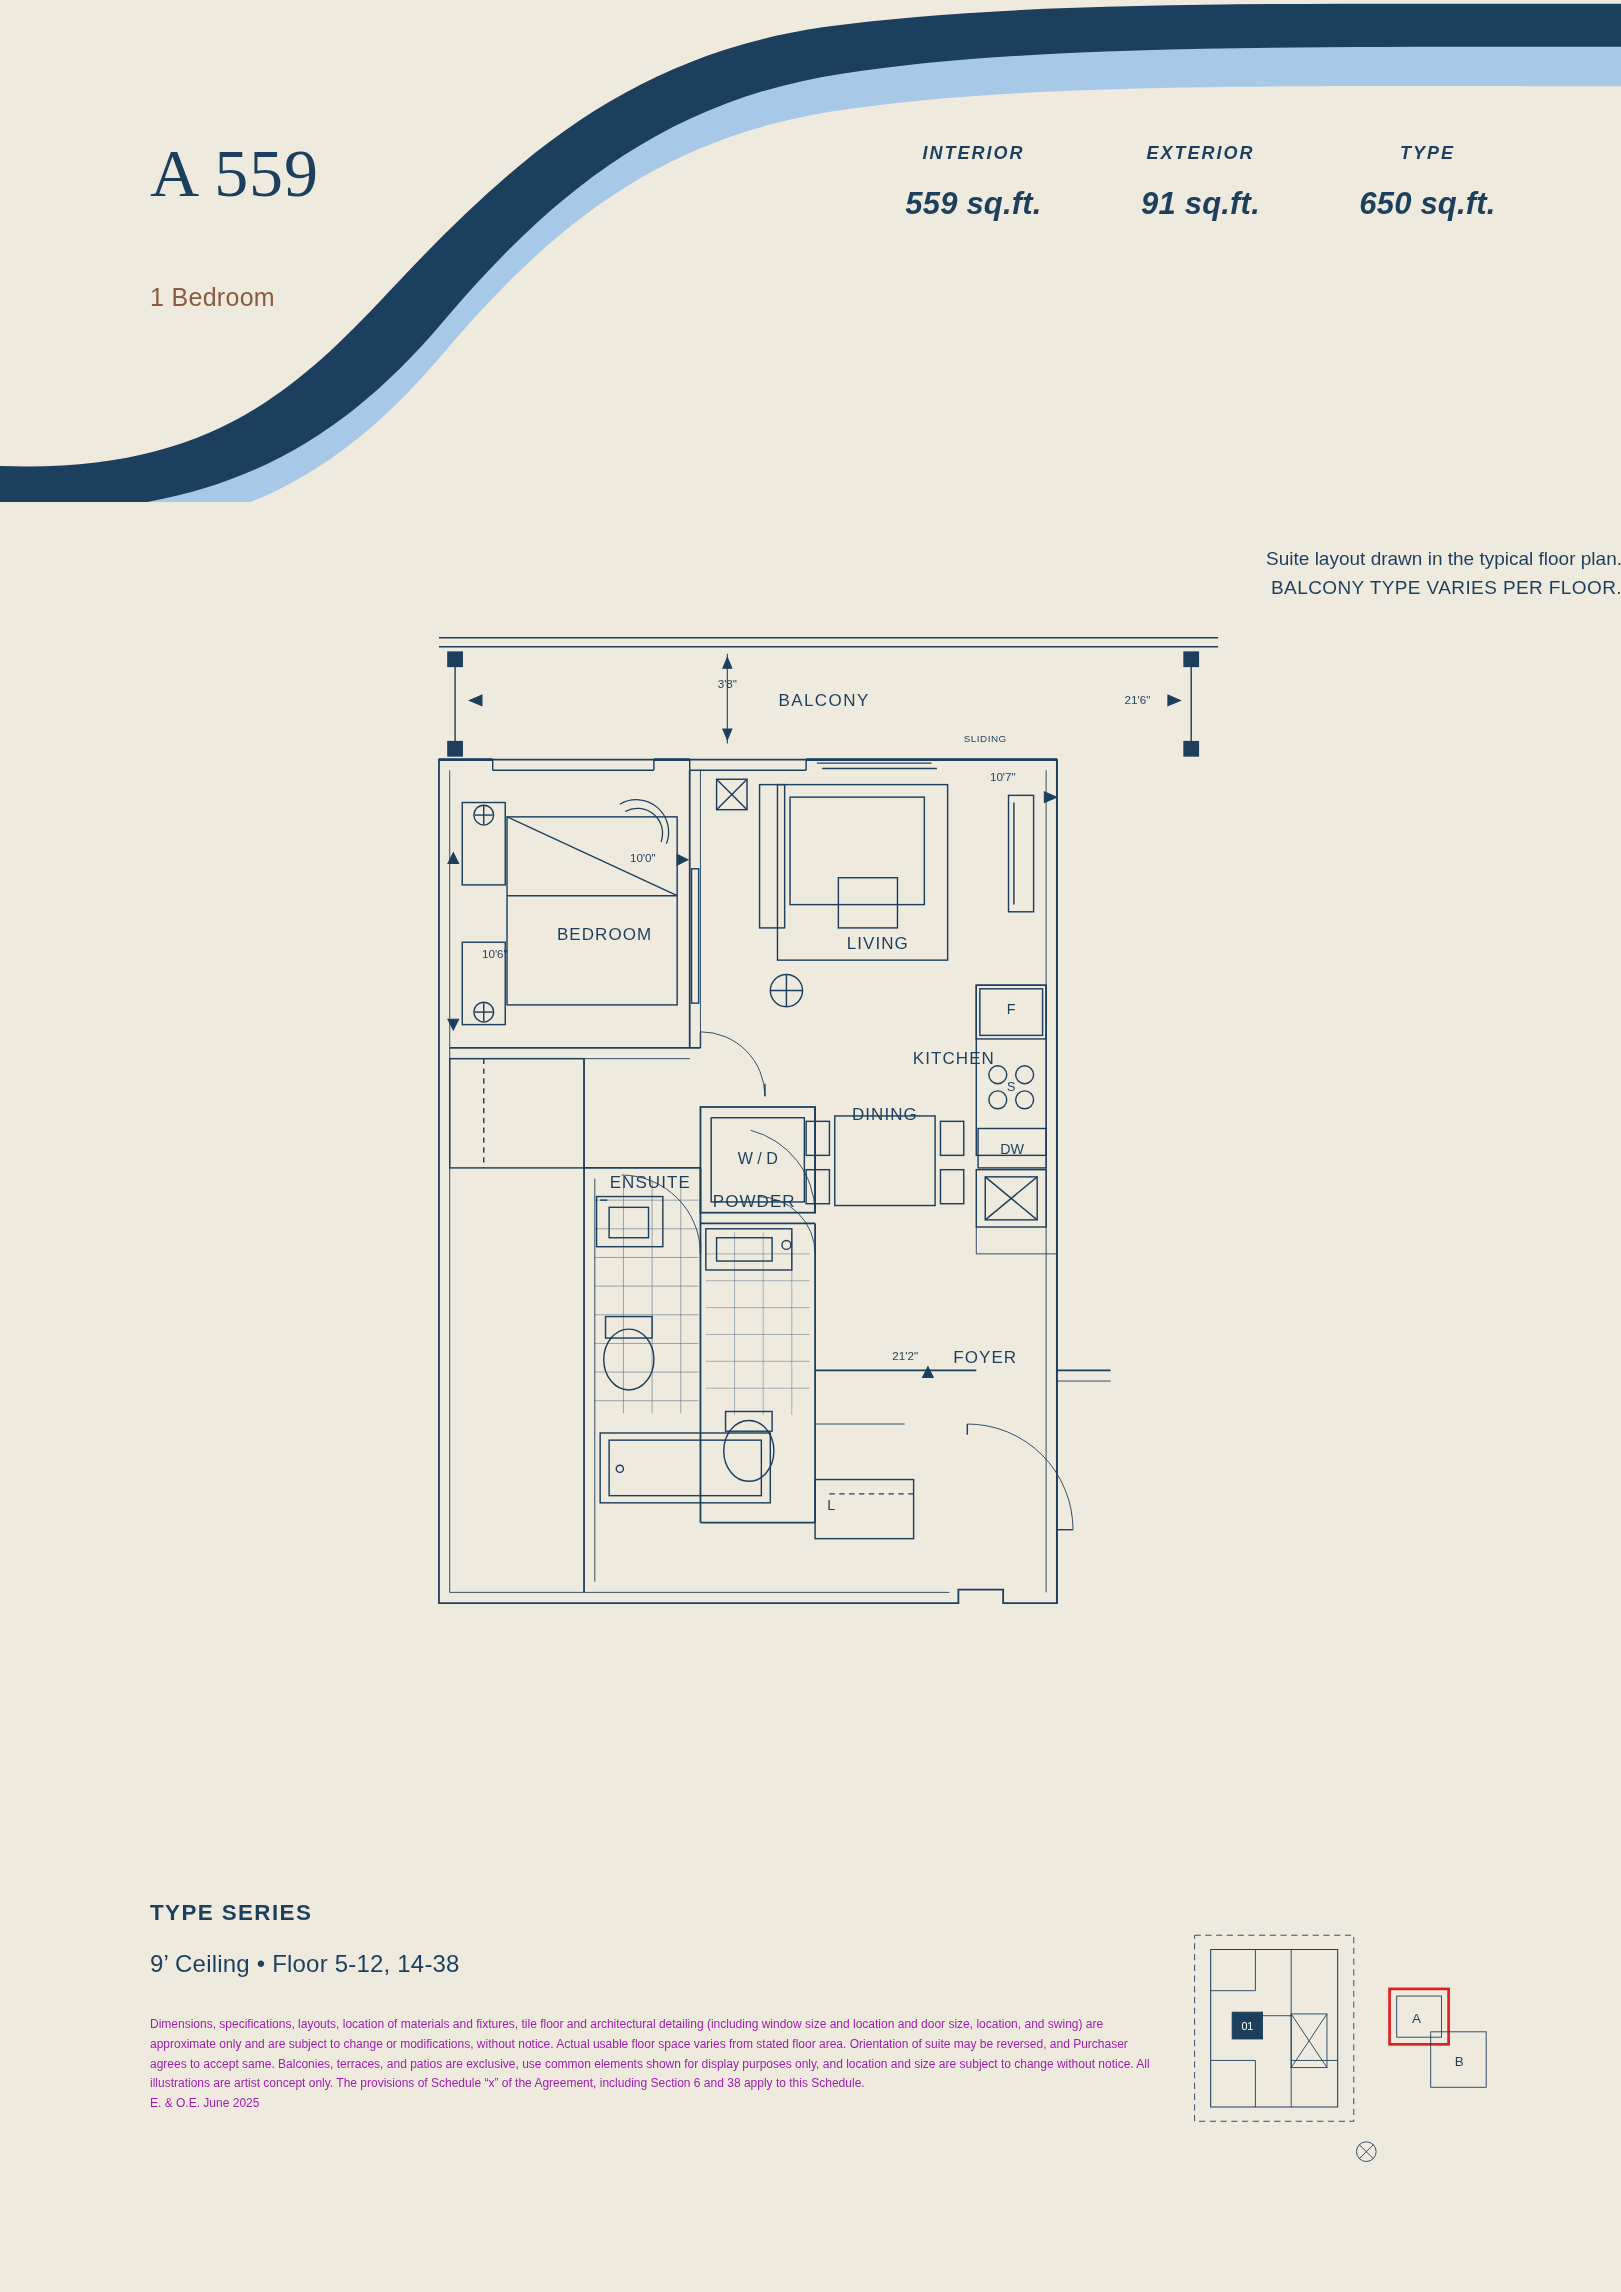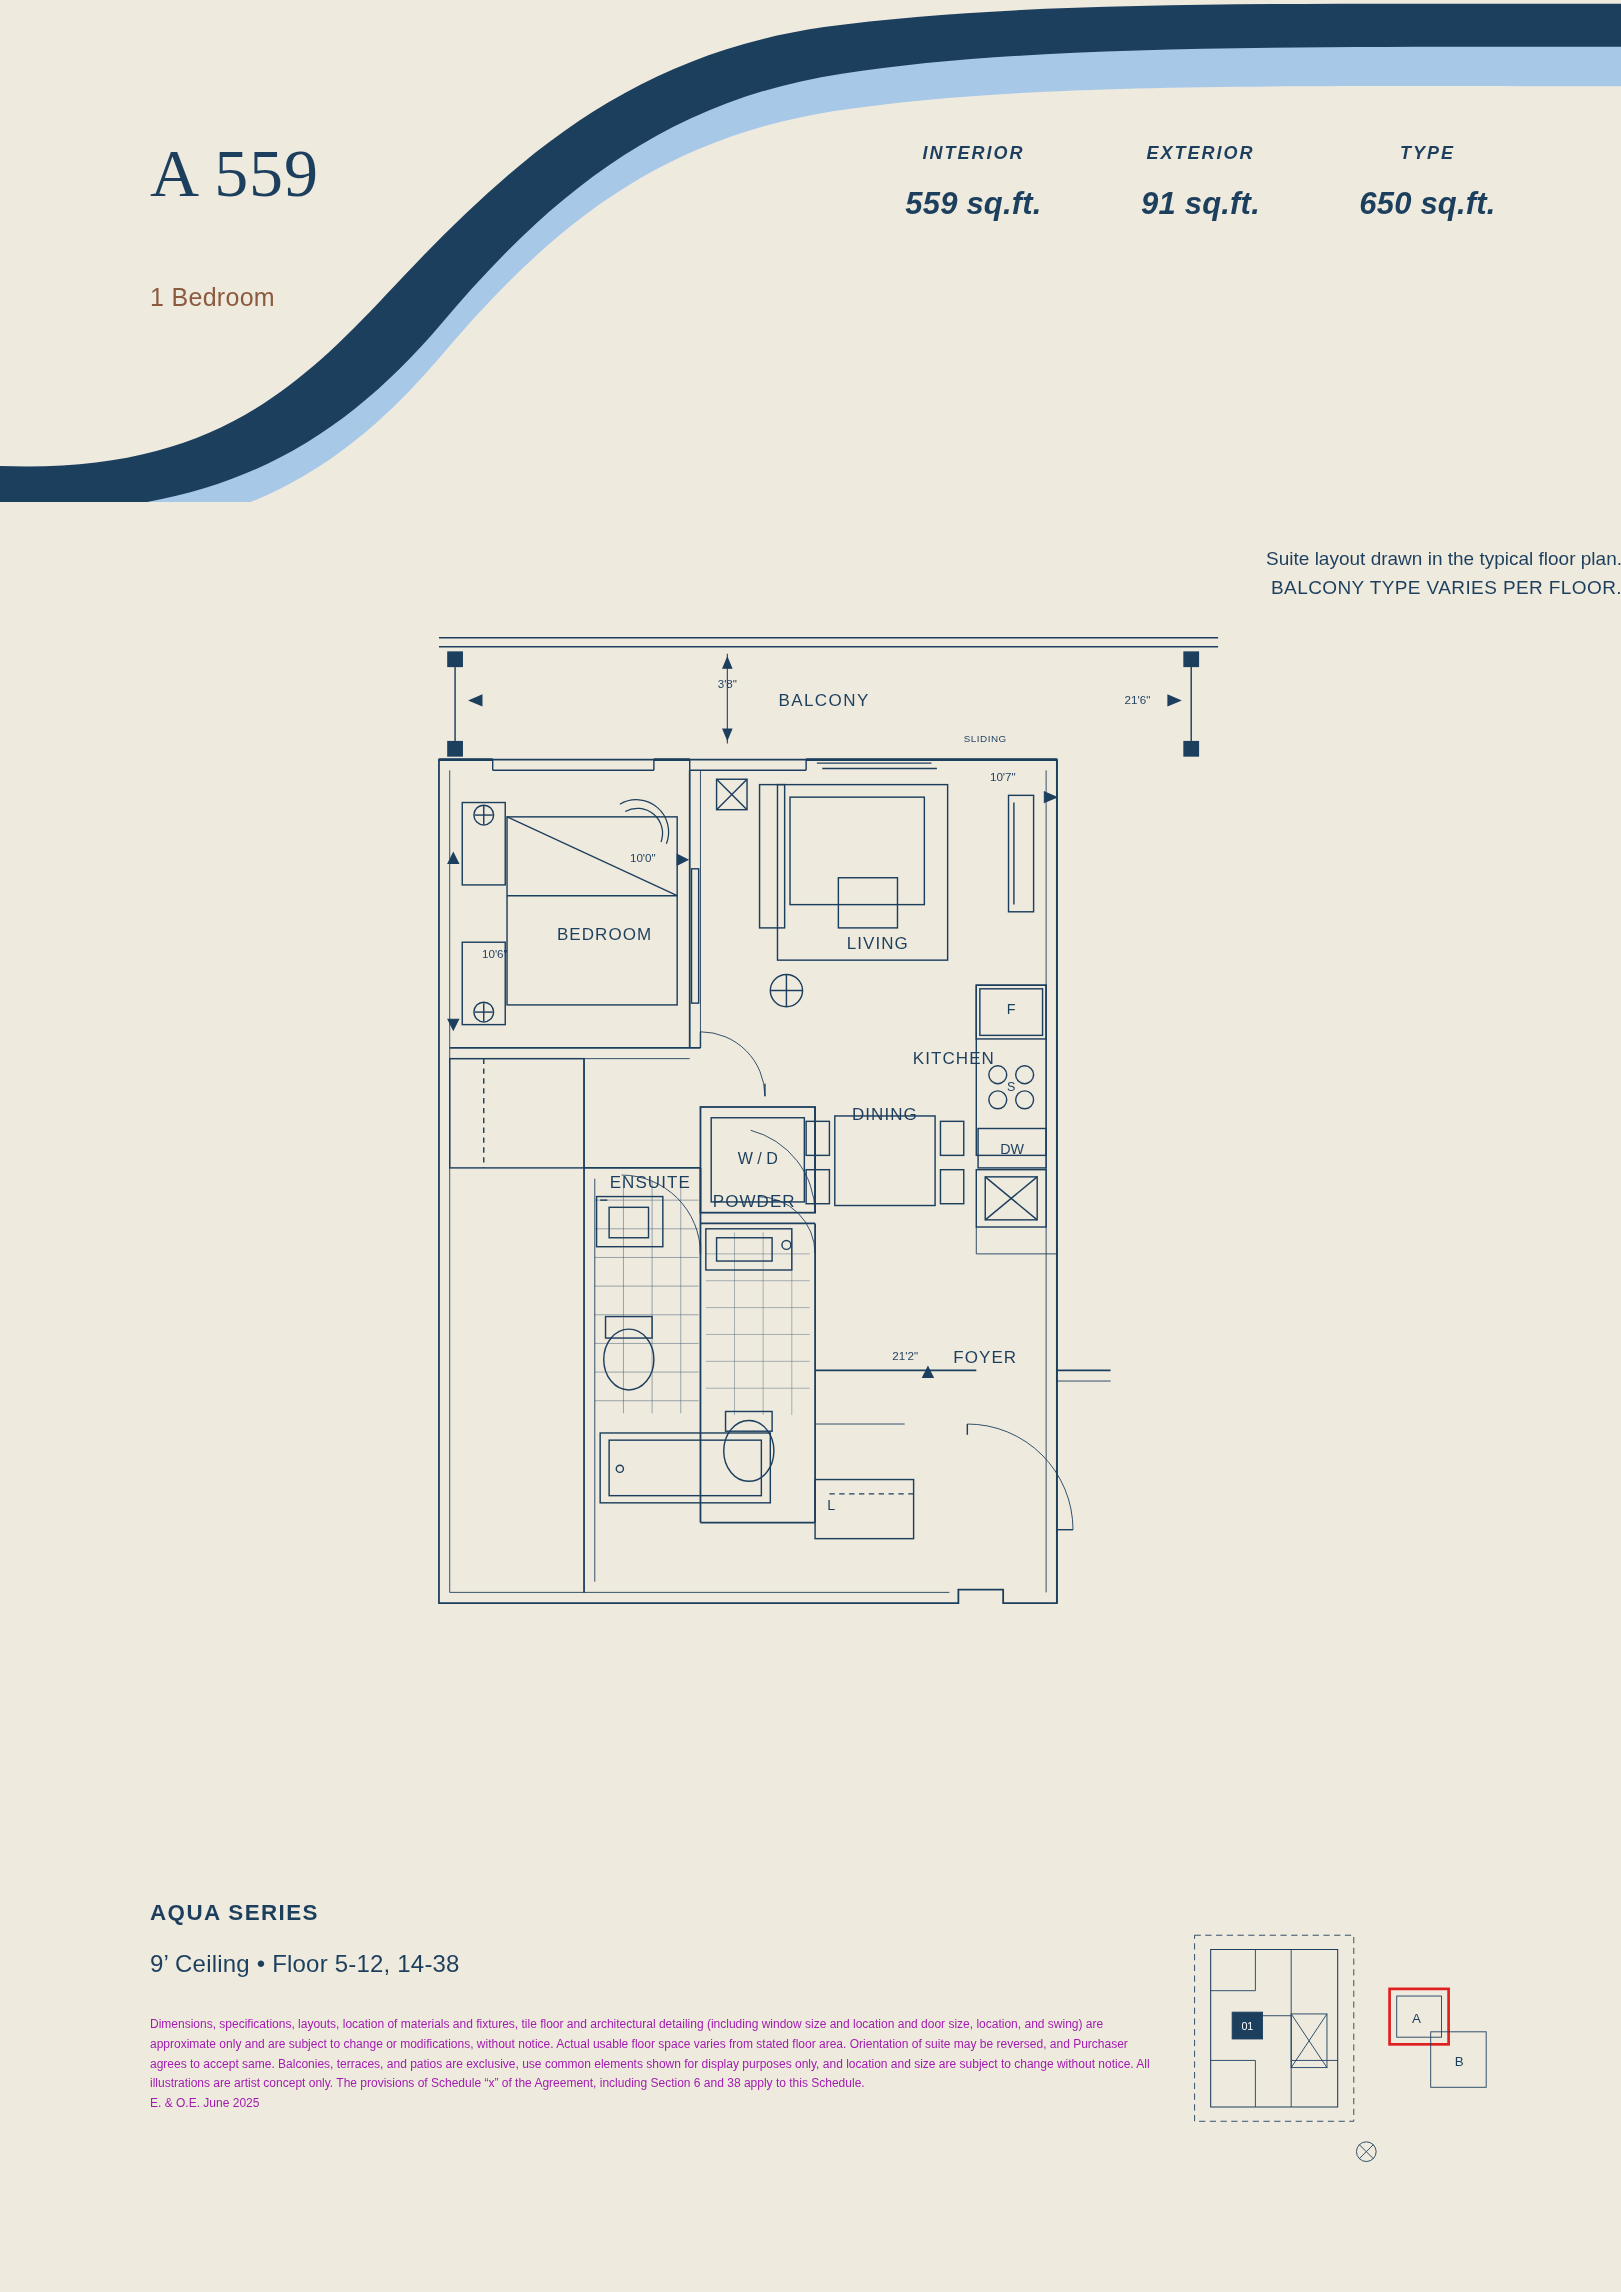"AQUA SERIES" div.series { text: AQUA -> TYPE }
